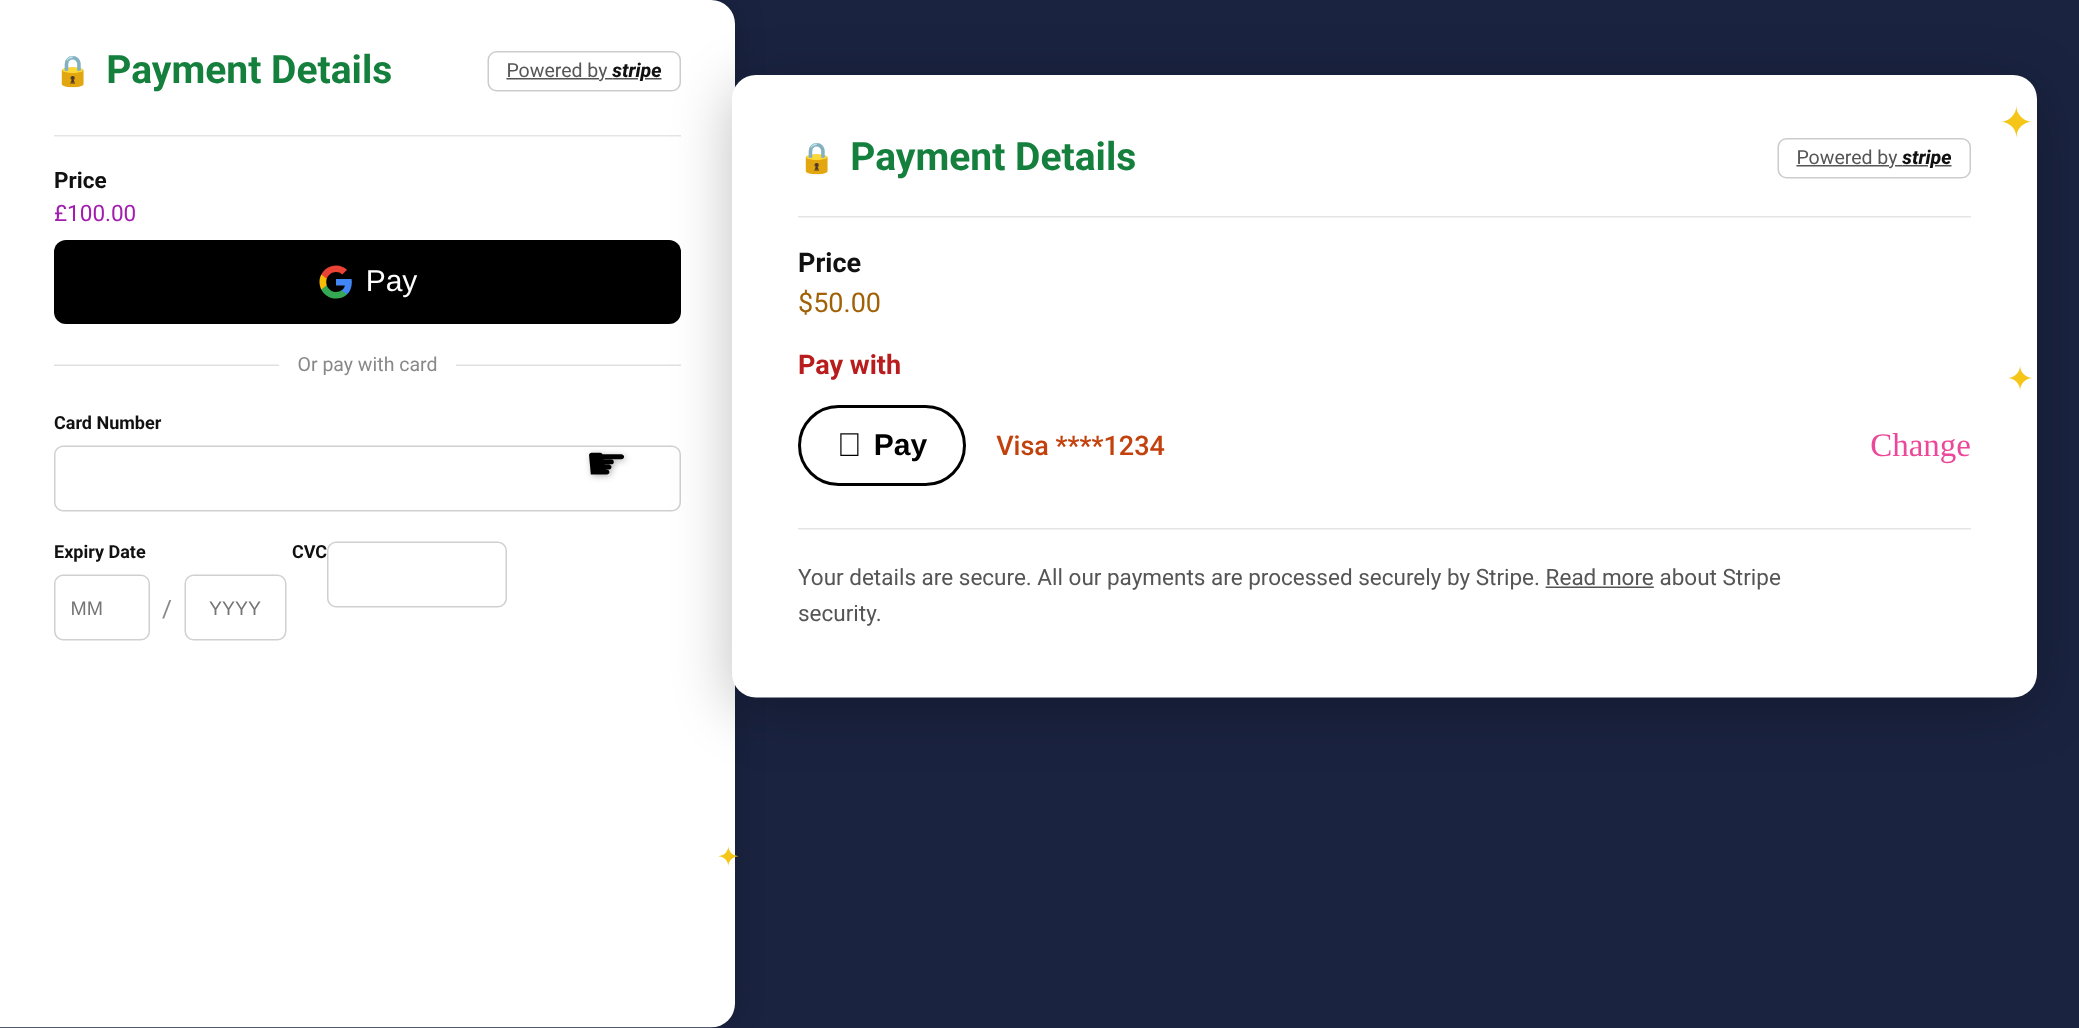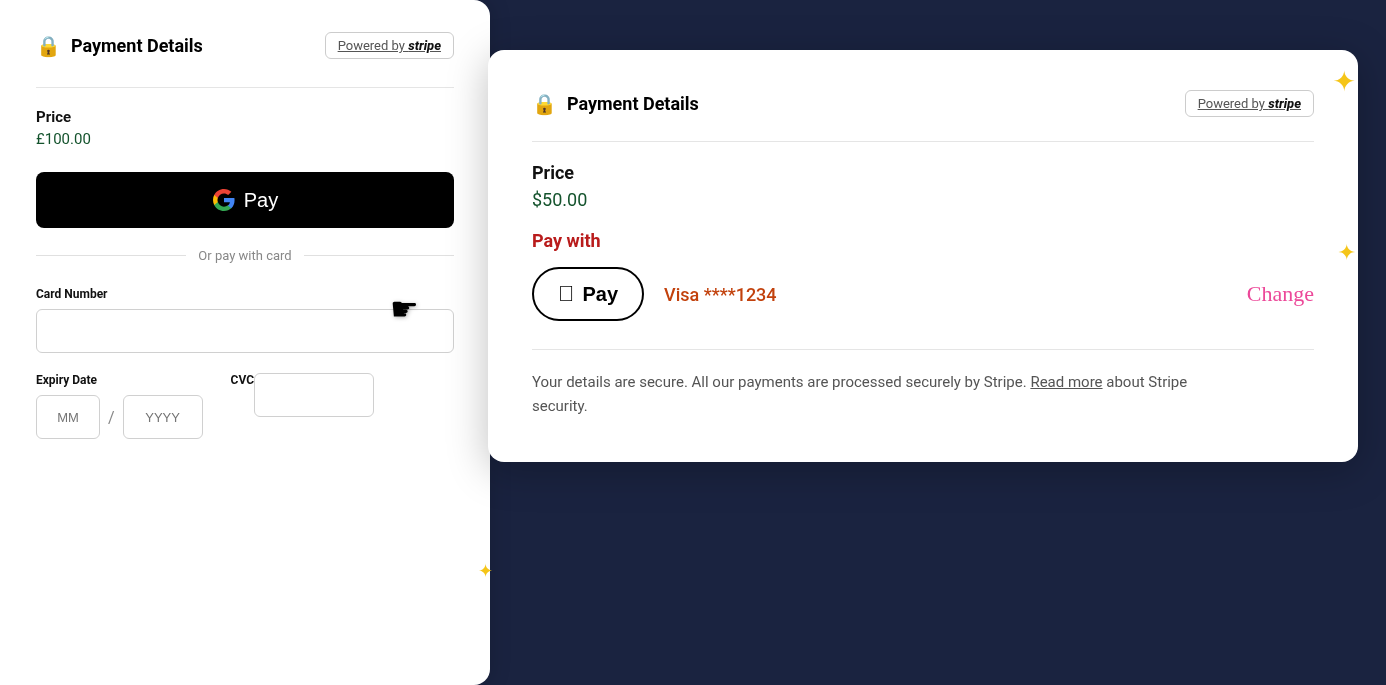"Payment Details" .card-title { color: #000000 -> #15803d; font-size: 18px -> 26px }
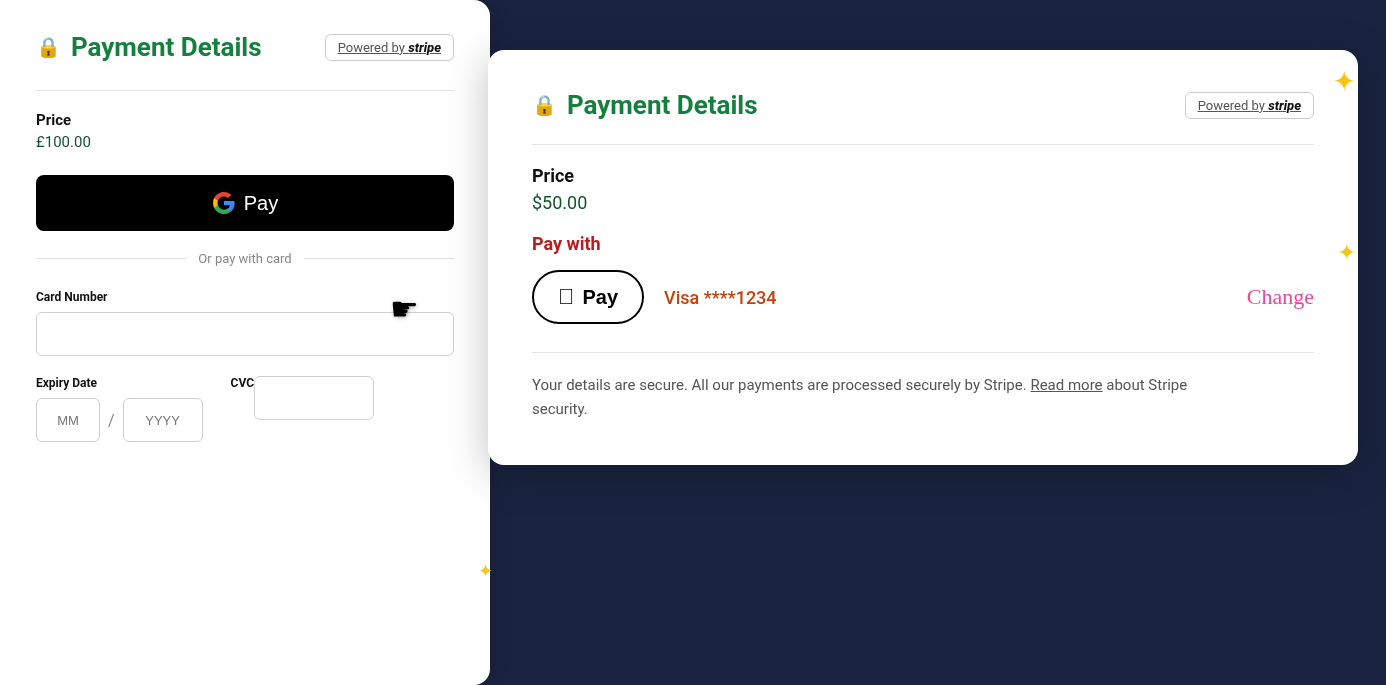"£100.00" .price-value { color: #14532d -> #a21caf; margin-bottom: 24px -> 9px }
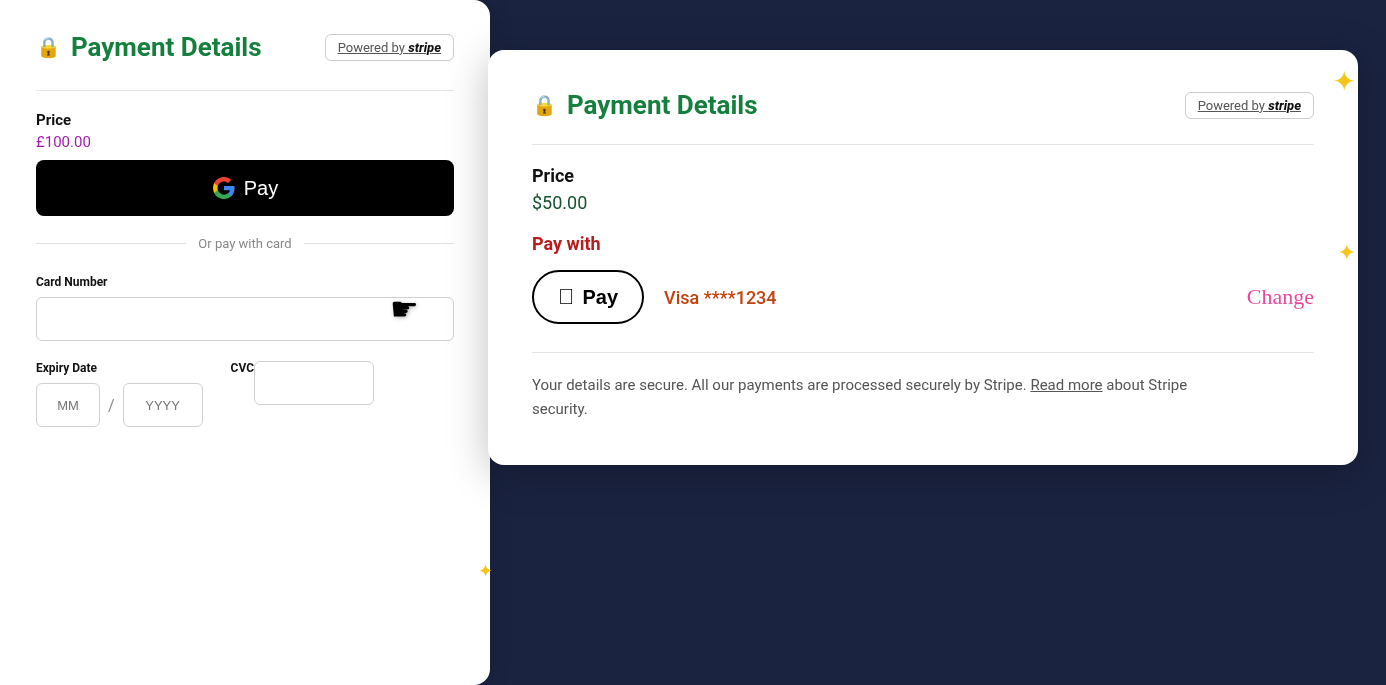"$50.00" .right-price-value { color: #14532d -> #a16207 }
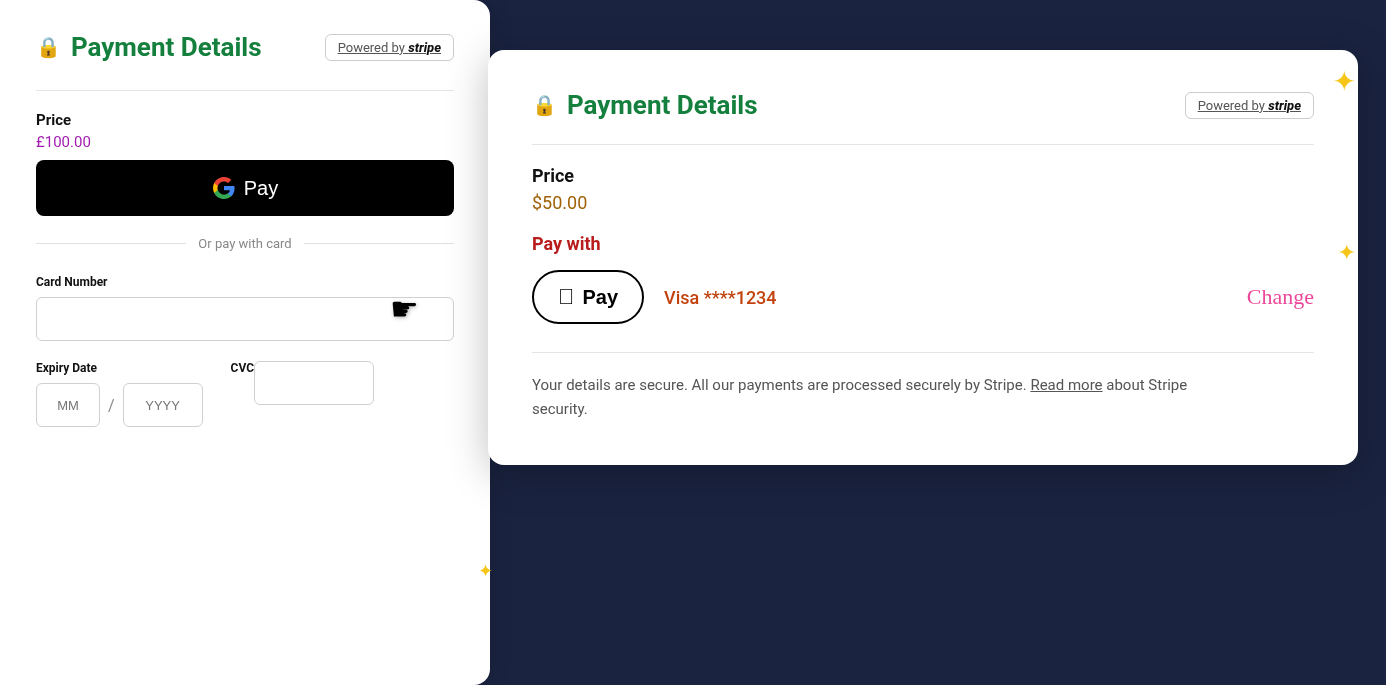"Expiry Date" .form-row { gap: 28px -> 4px }
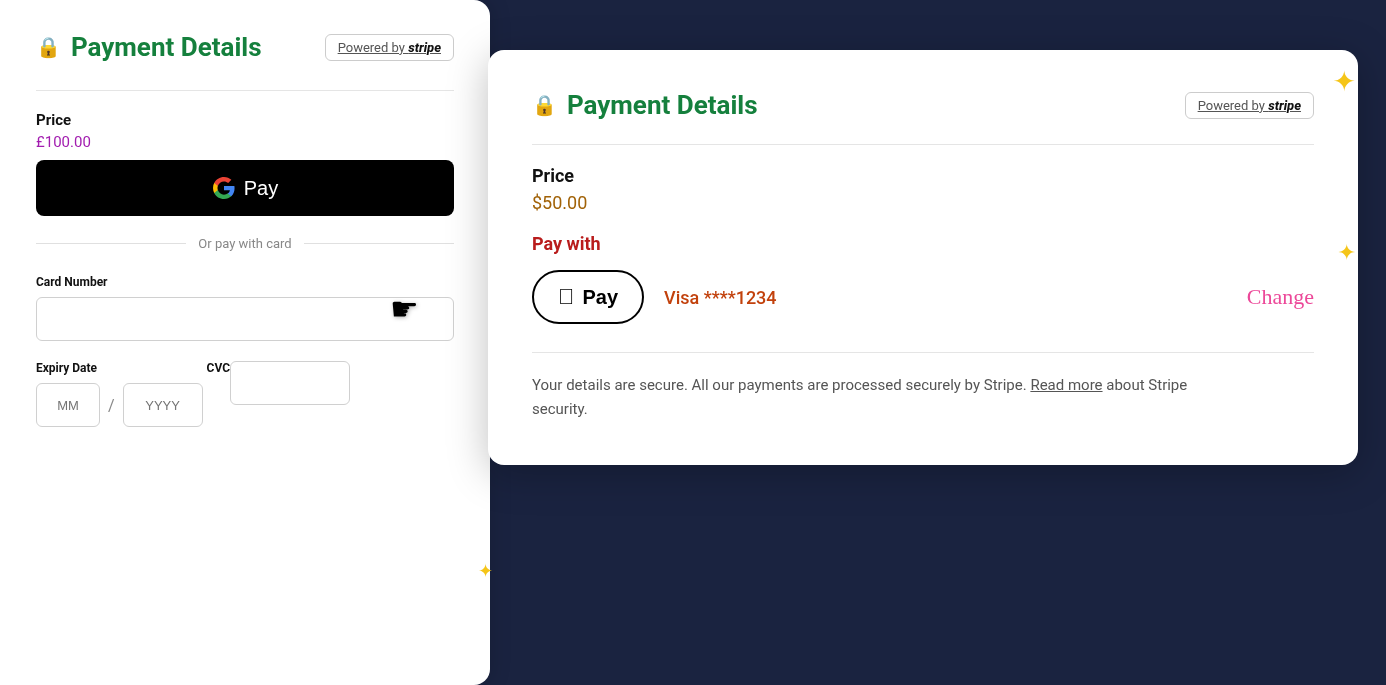"MM" .expiry-input-sm { text-align: center -> none }
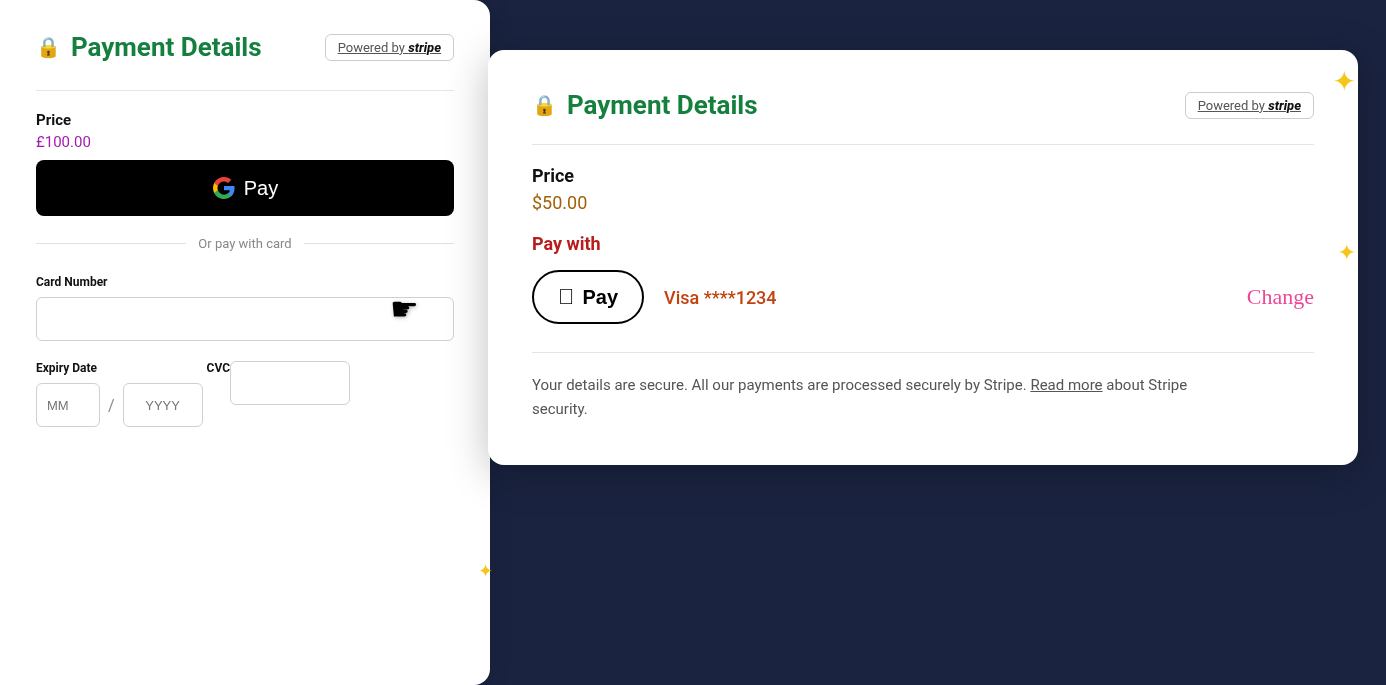"YYYY" .expiry-input-yr { width: 80px -> 68px }
